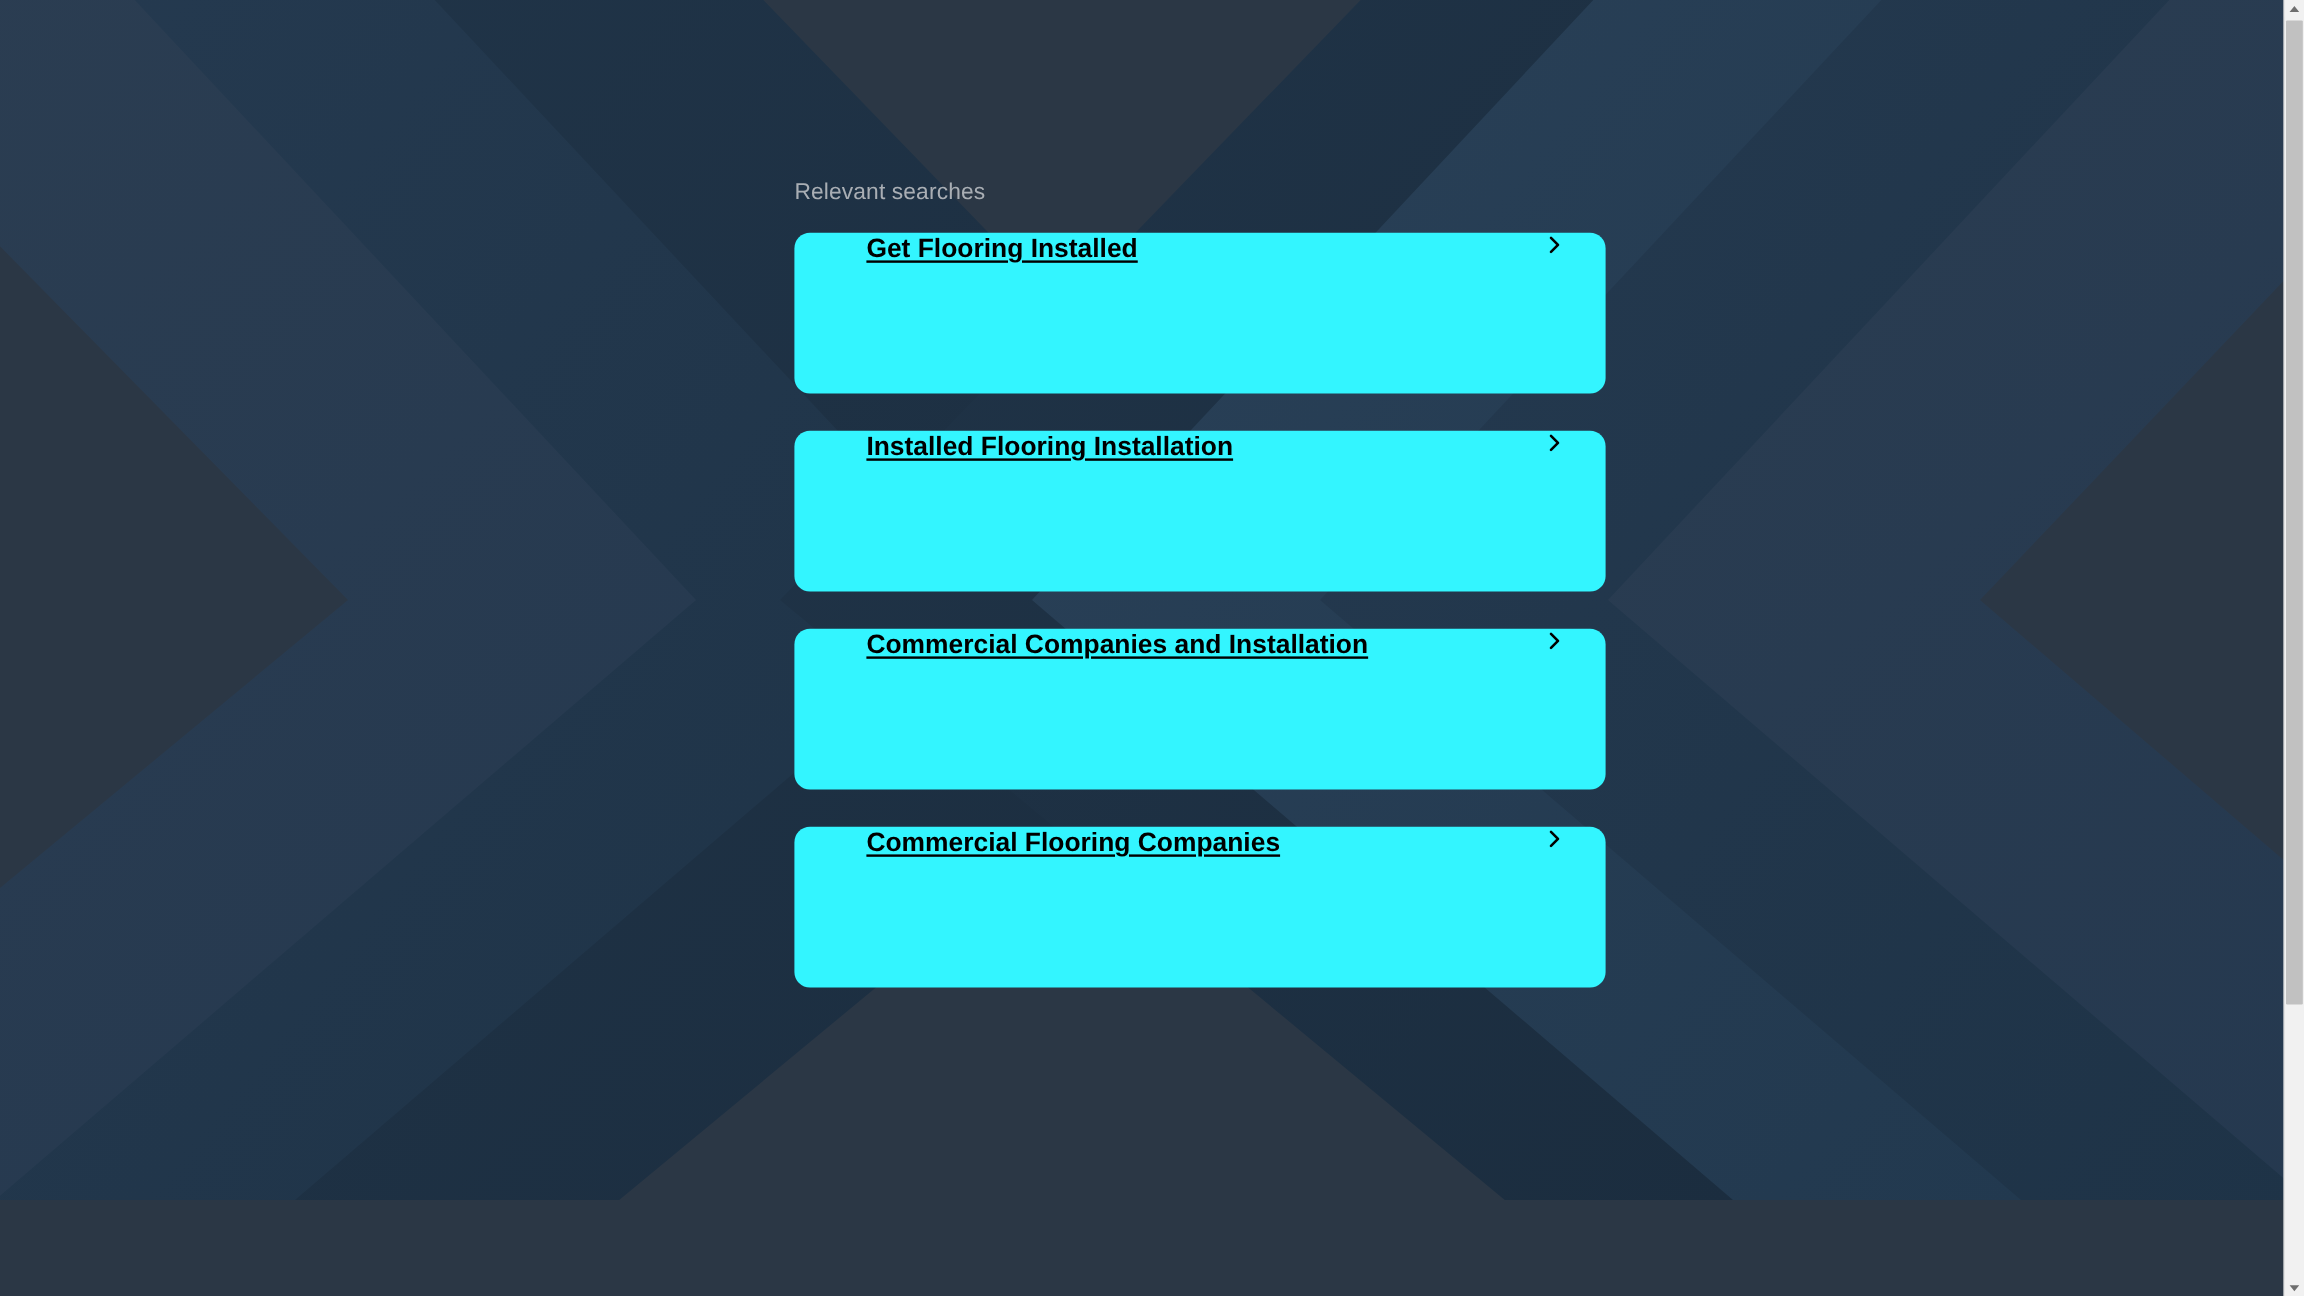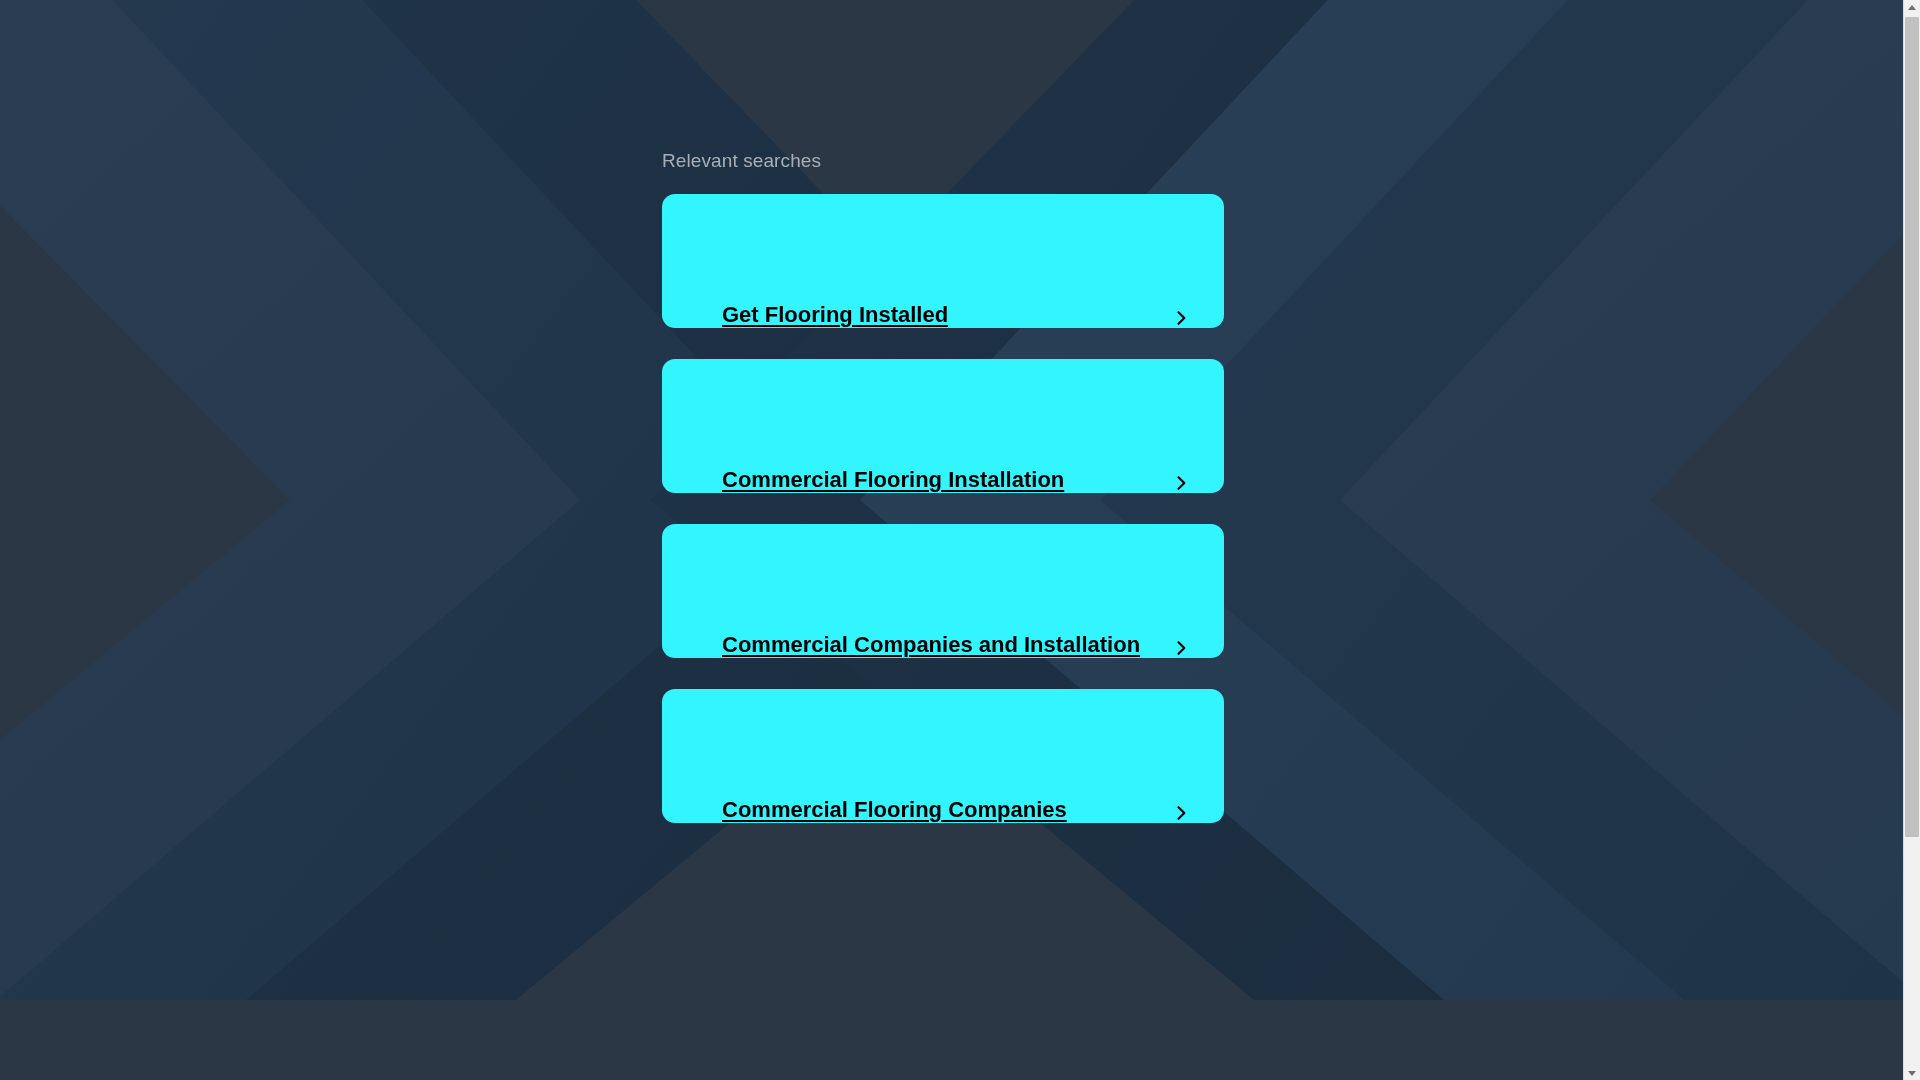"Get Flooring Installed" .card { align-items: flex-end -> flex-start; width: 562px -> 676px }
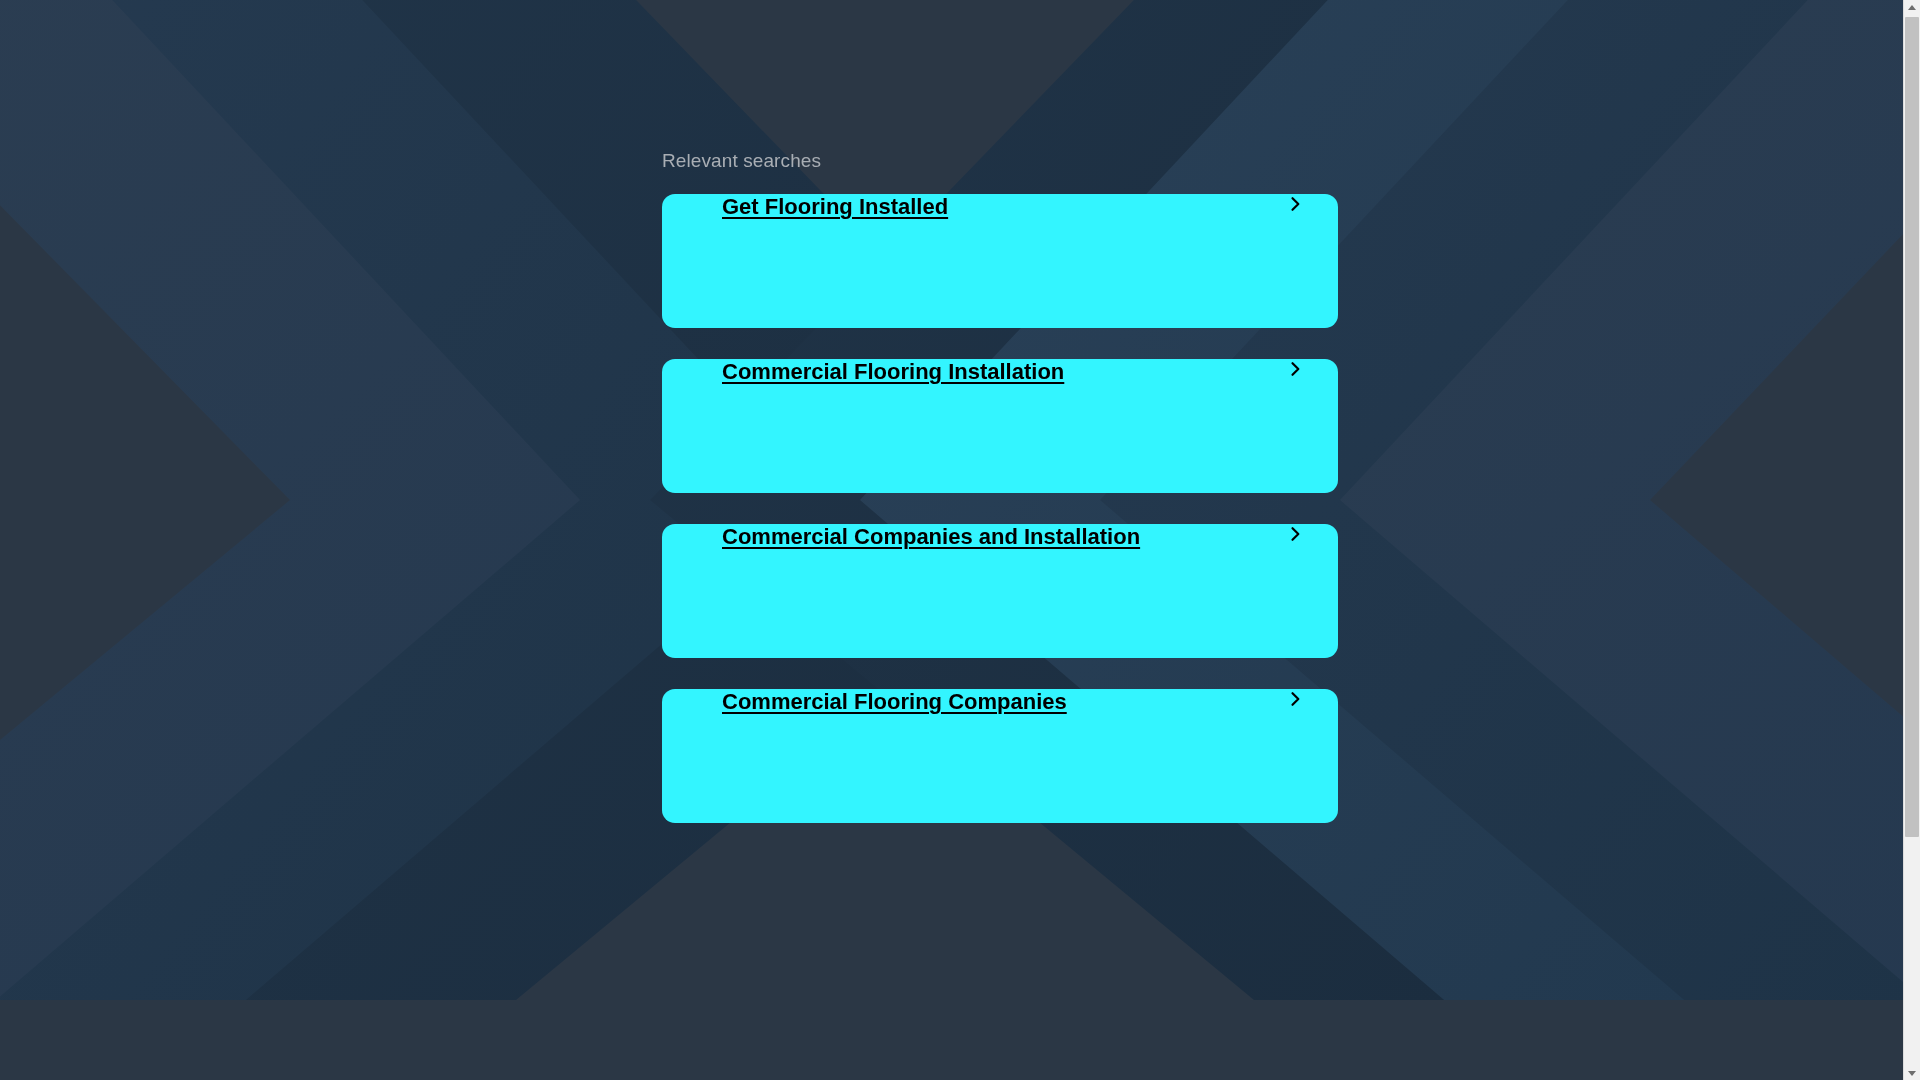"Commercial Flooring Installation" span.card-label { text: Commercial -> Installed }
